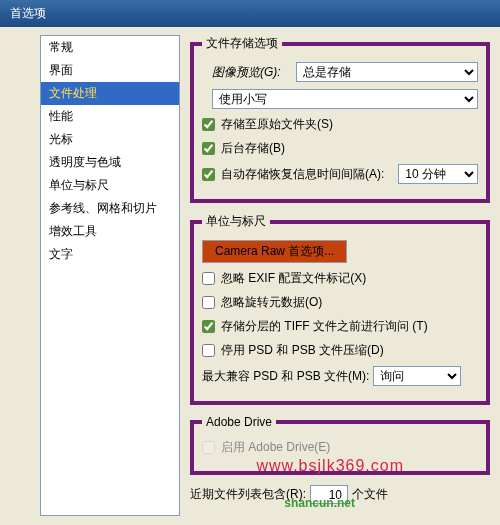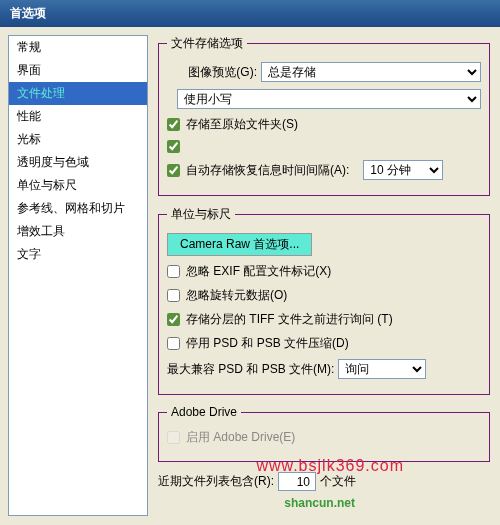"首选项" .titlebar { font-weight: bold -> normal }
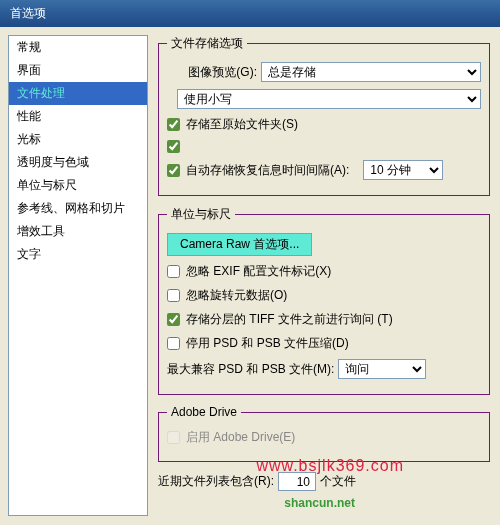"常规" .content { margin-left: none -> 32px }
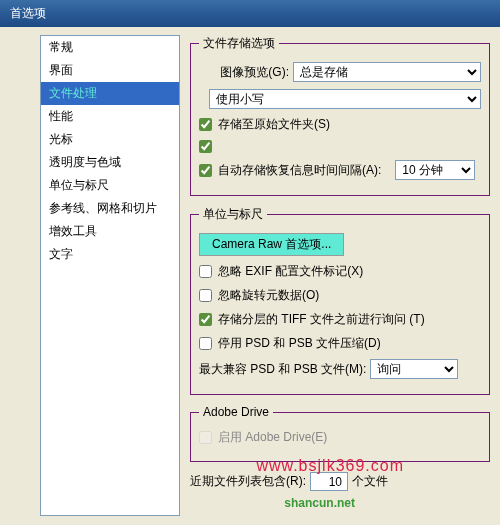"文件存储选项" fieldset { border: 1px solid #701a75 -> 4px solid #701a75 }
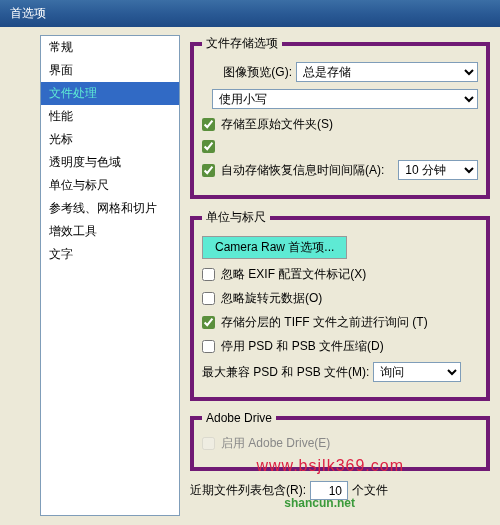"图像预览(G):" .label-right { font-style: none -> italic; text-align: right -> none }
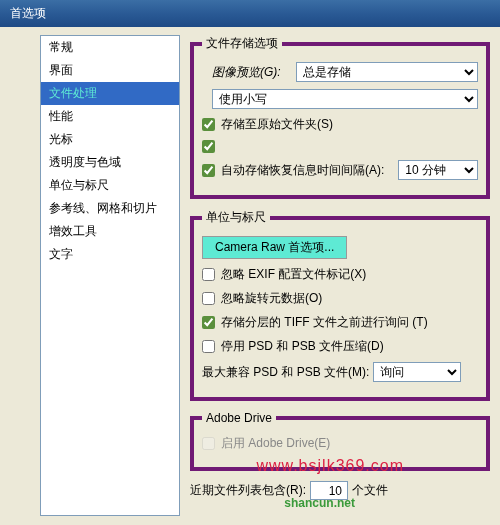"文件处理" .sidebar-item.selected { color: #5eead4 -> #fde047 }
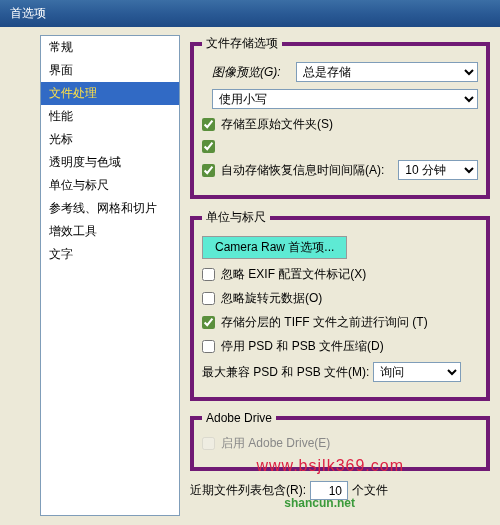"后台存储(B)" label { html: none -> <label><span>后台存储(B)</span></label> }
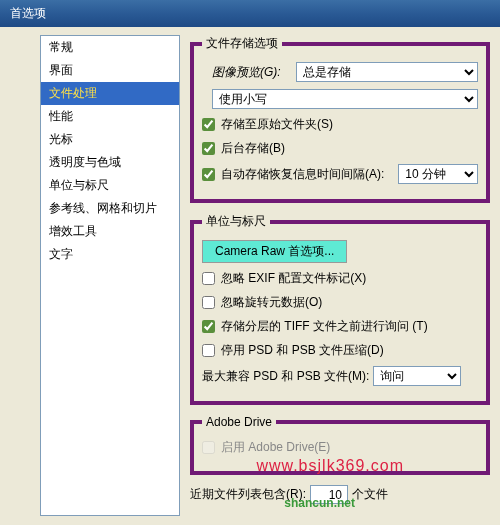"Camera Raw 首选项..." button { background: #5eead4 -> #c2410c }
